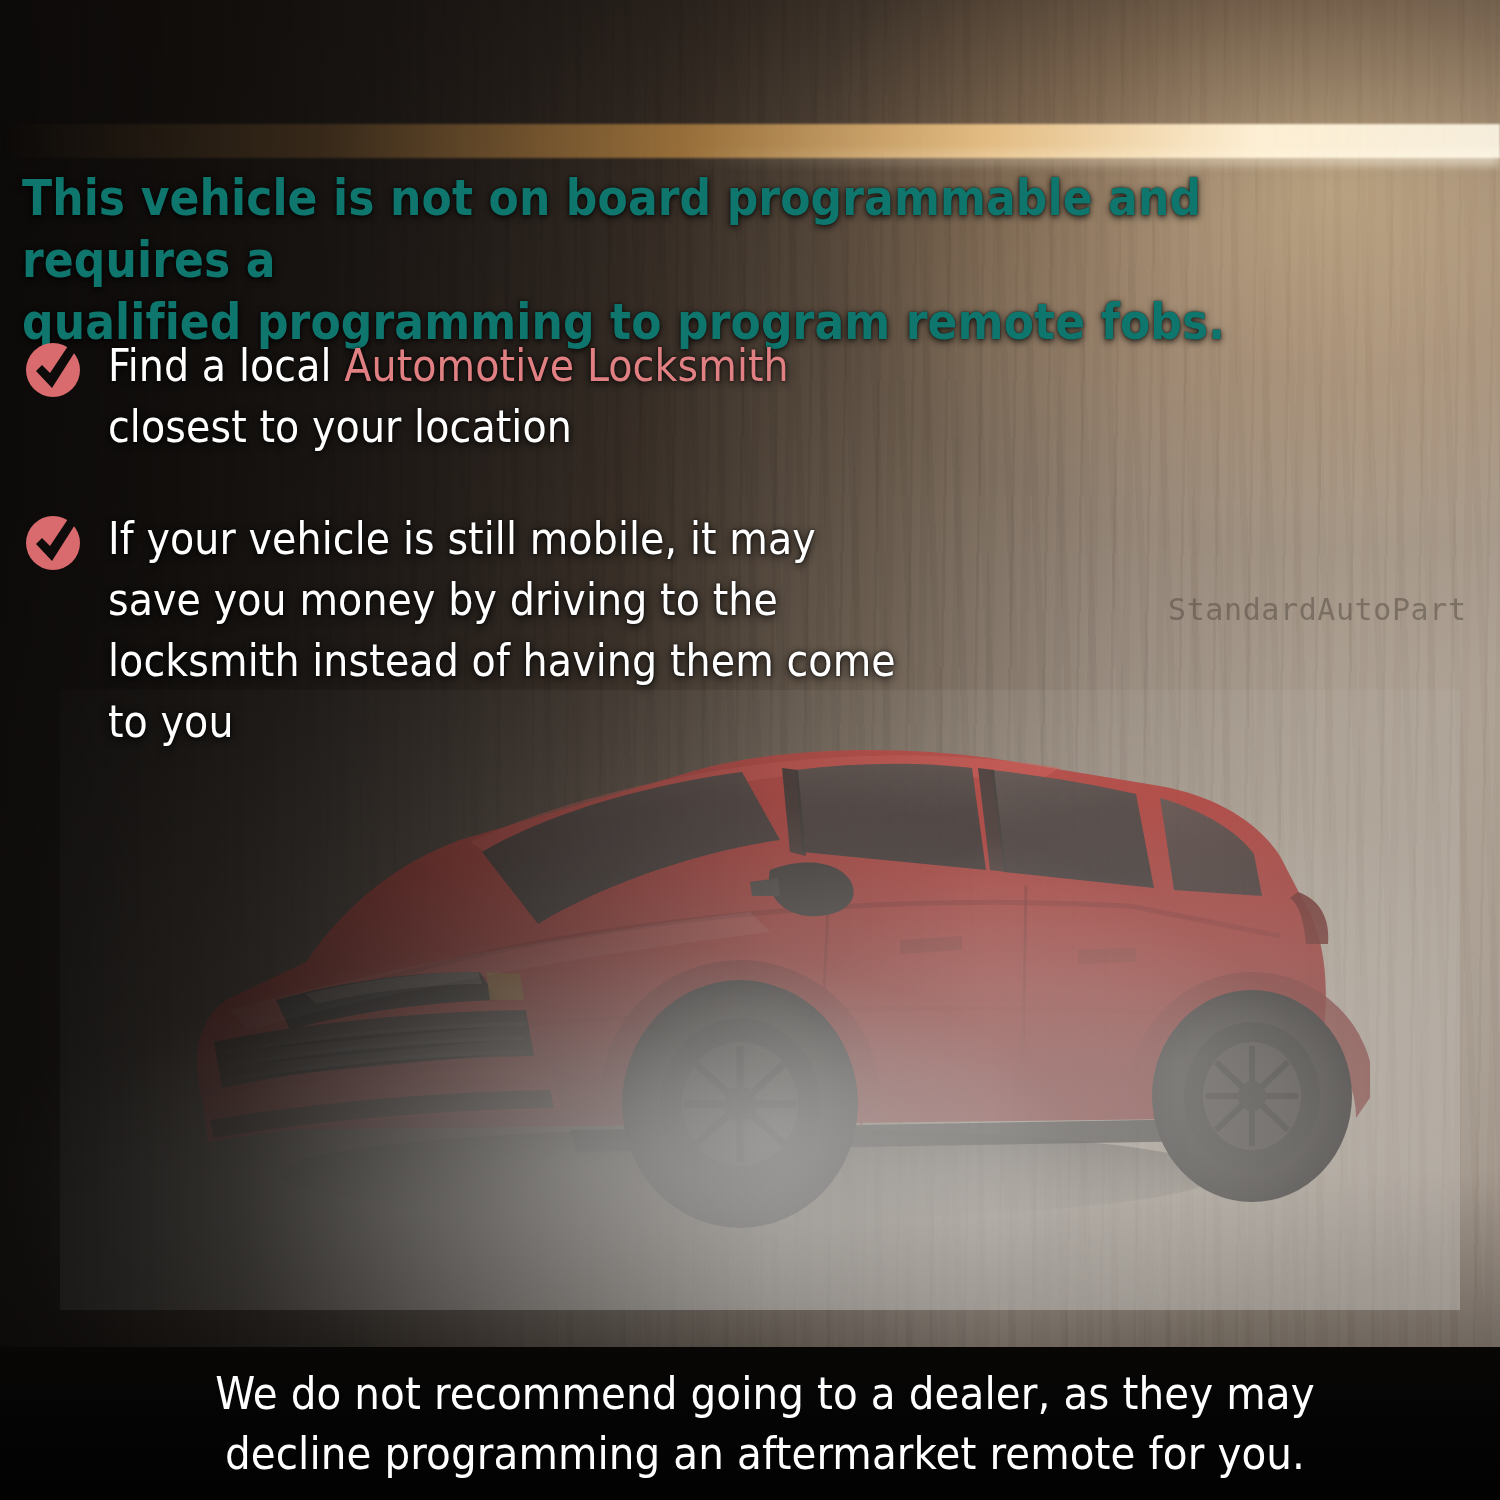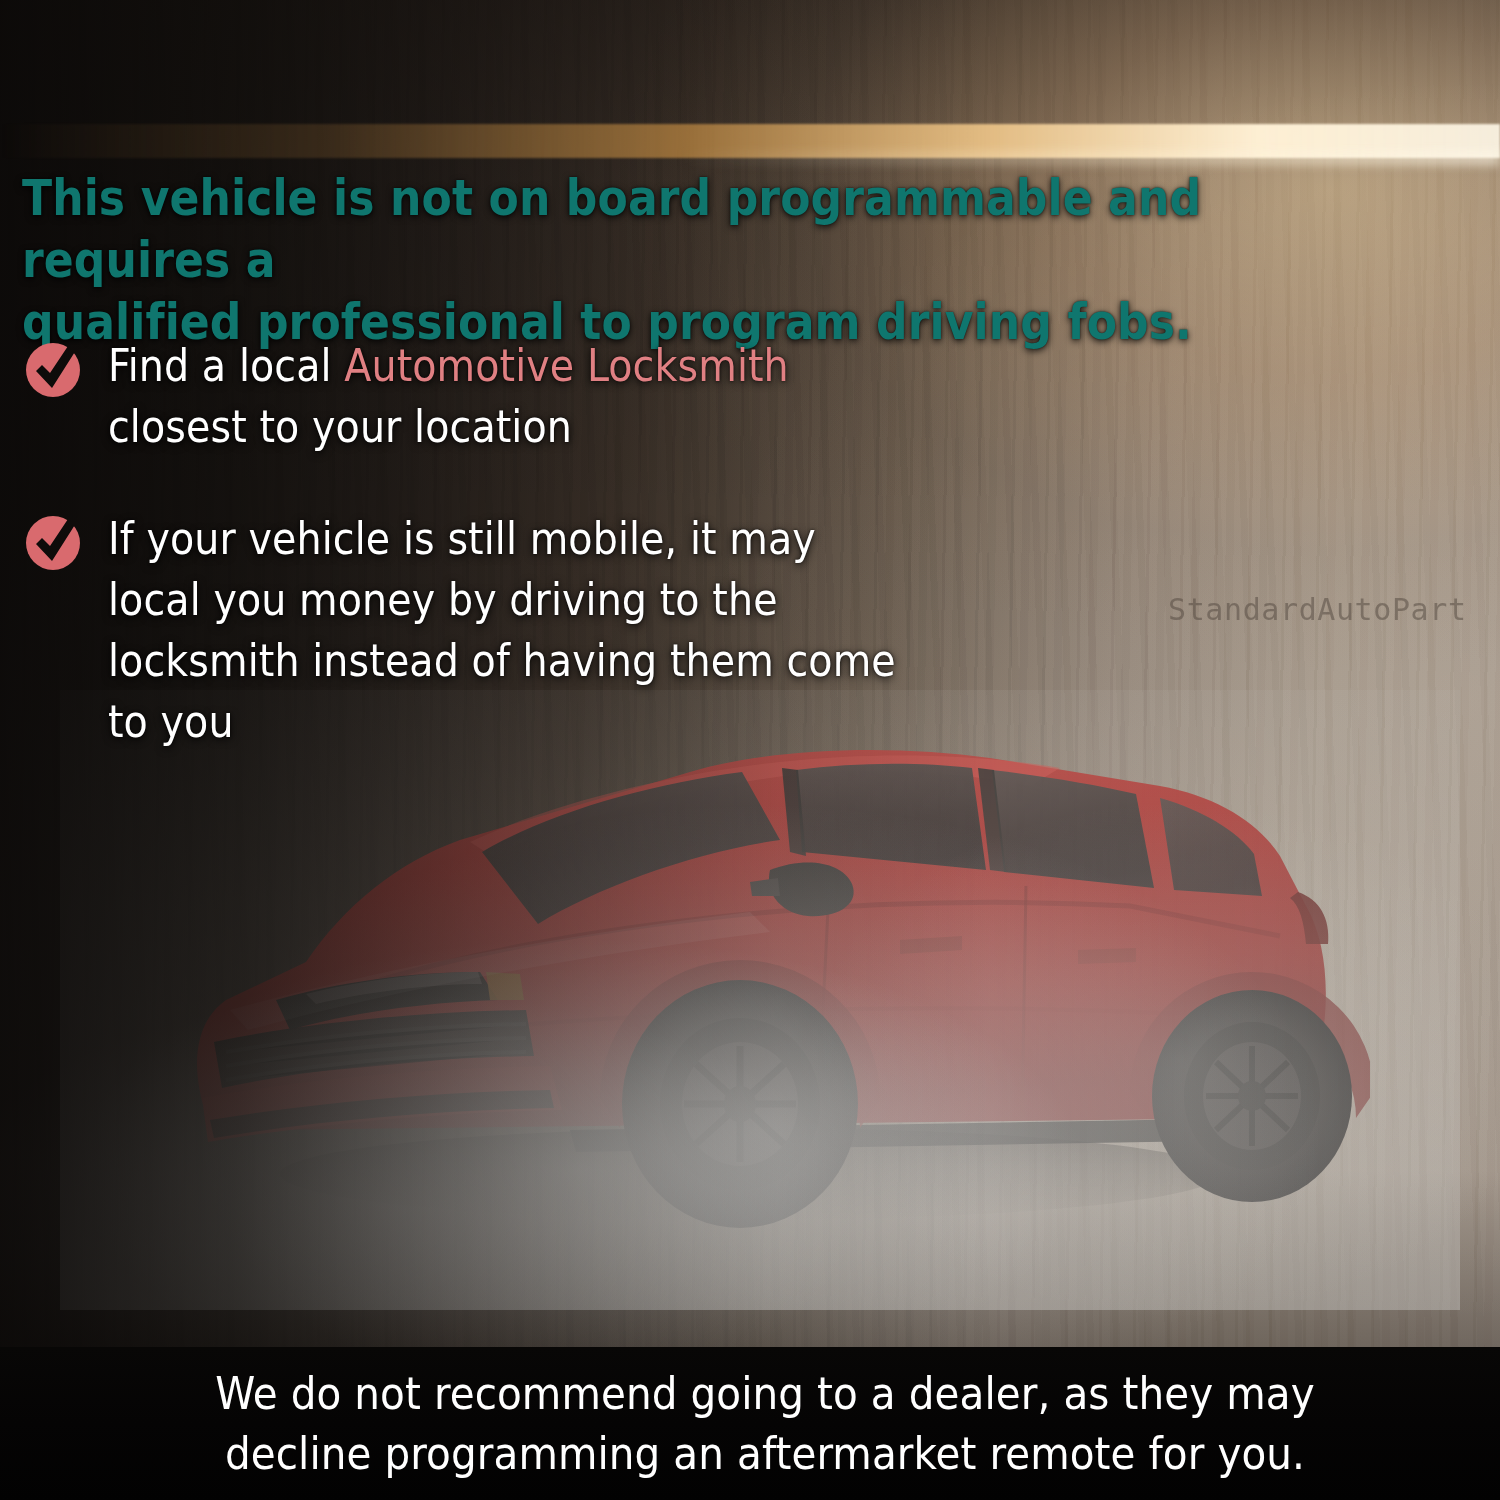"qualified professional to program" div { text: professional to program driving -> programming to program remote }
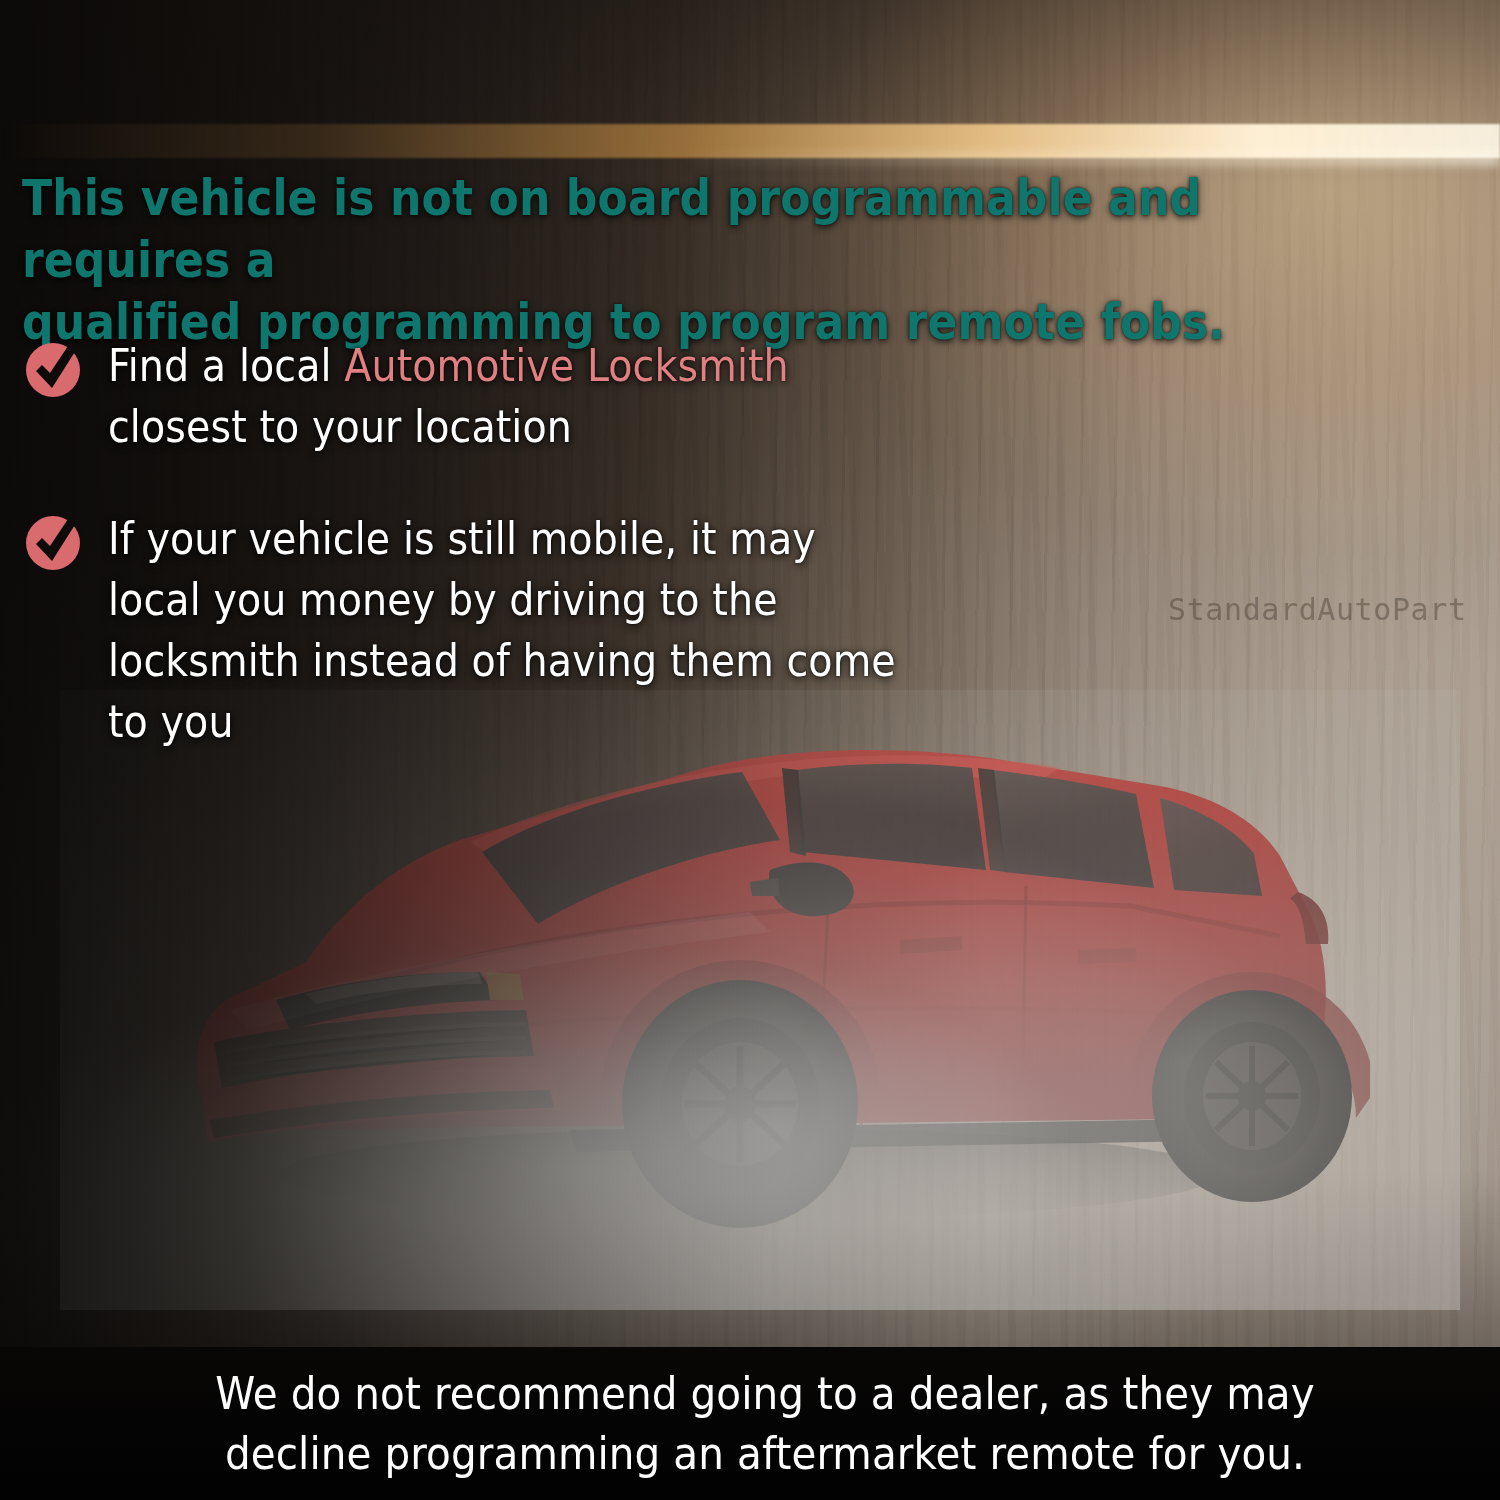"If your vehicle is still" span.bullet-text { text: local -> save }
